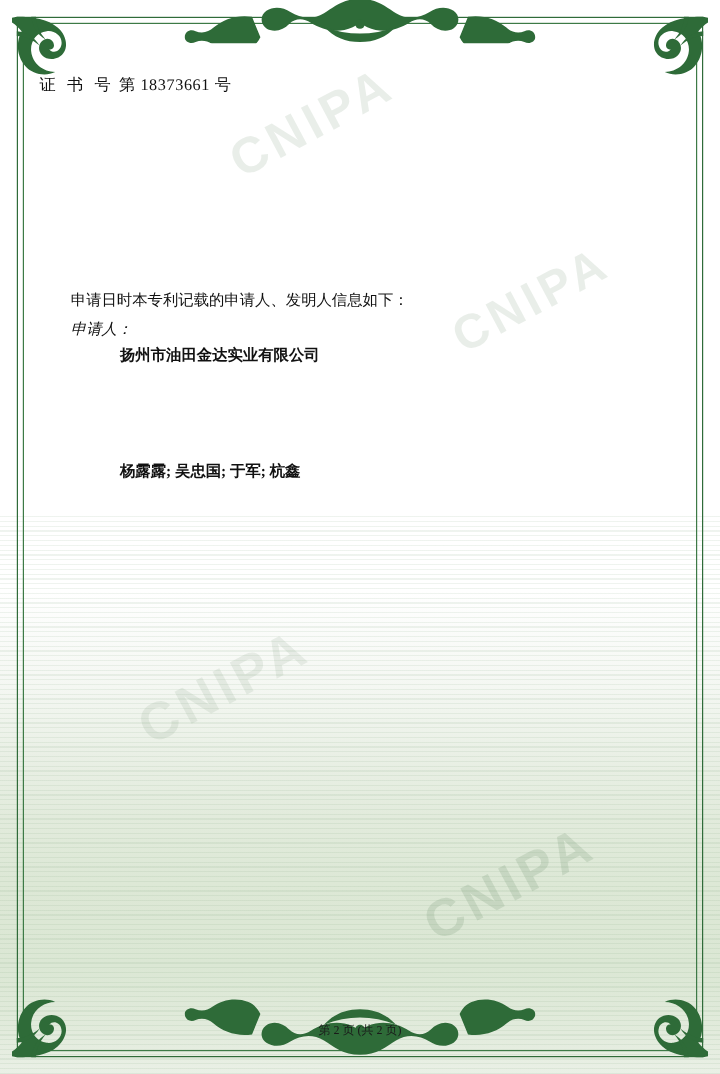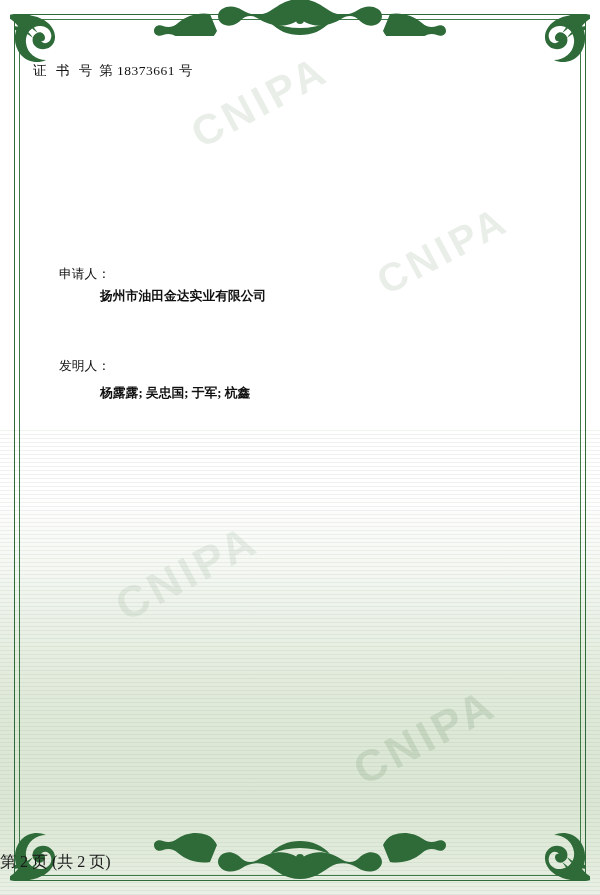"申请日时本专利记载的申请人、发明人信息如下：" div.section-lead { html: none -> <div>申请日时本专利记载的申请人、发明人信息如下：</div> }
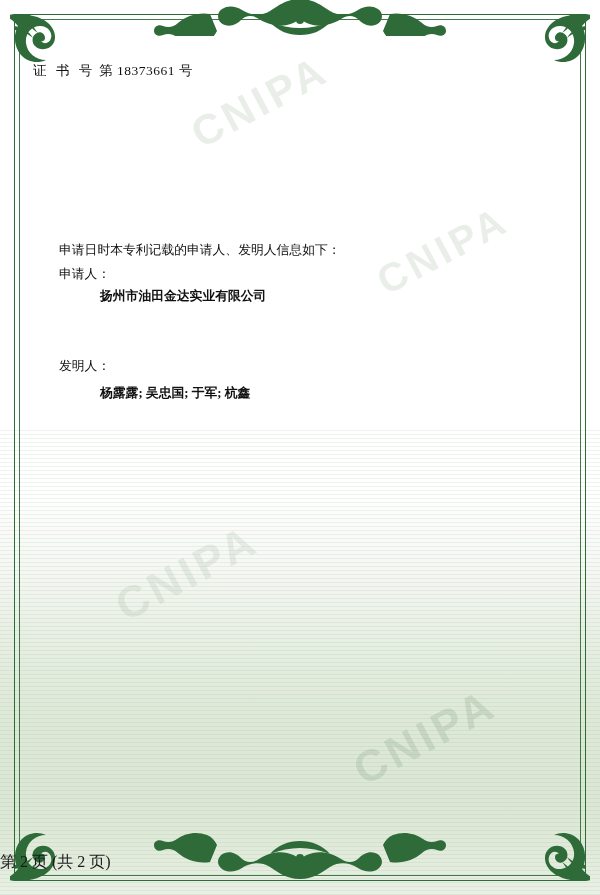"申请人：" .applicant-label { font-style: none -> italic }
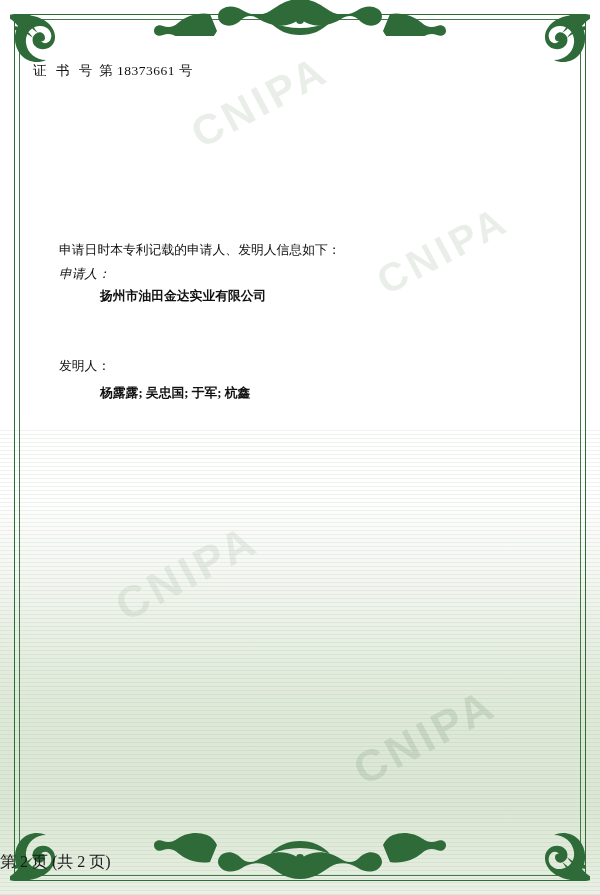"发明人：" div.inventor-label { html: <div>发明人：</div> -> none }
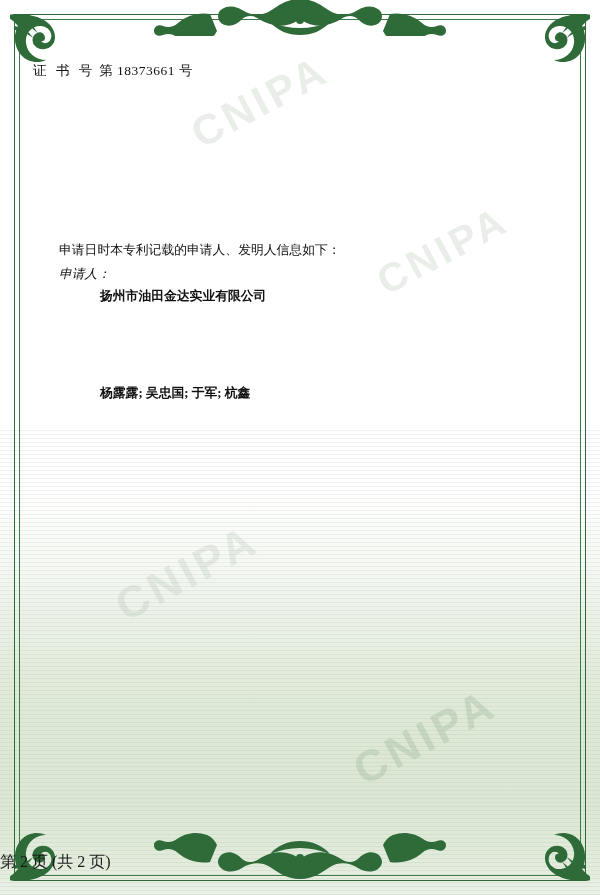"第 2 页 (共 2" .footer { font-size: 16px -> 10px; text-align: left -> center }
